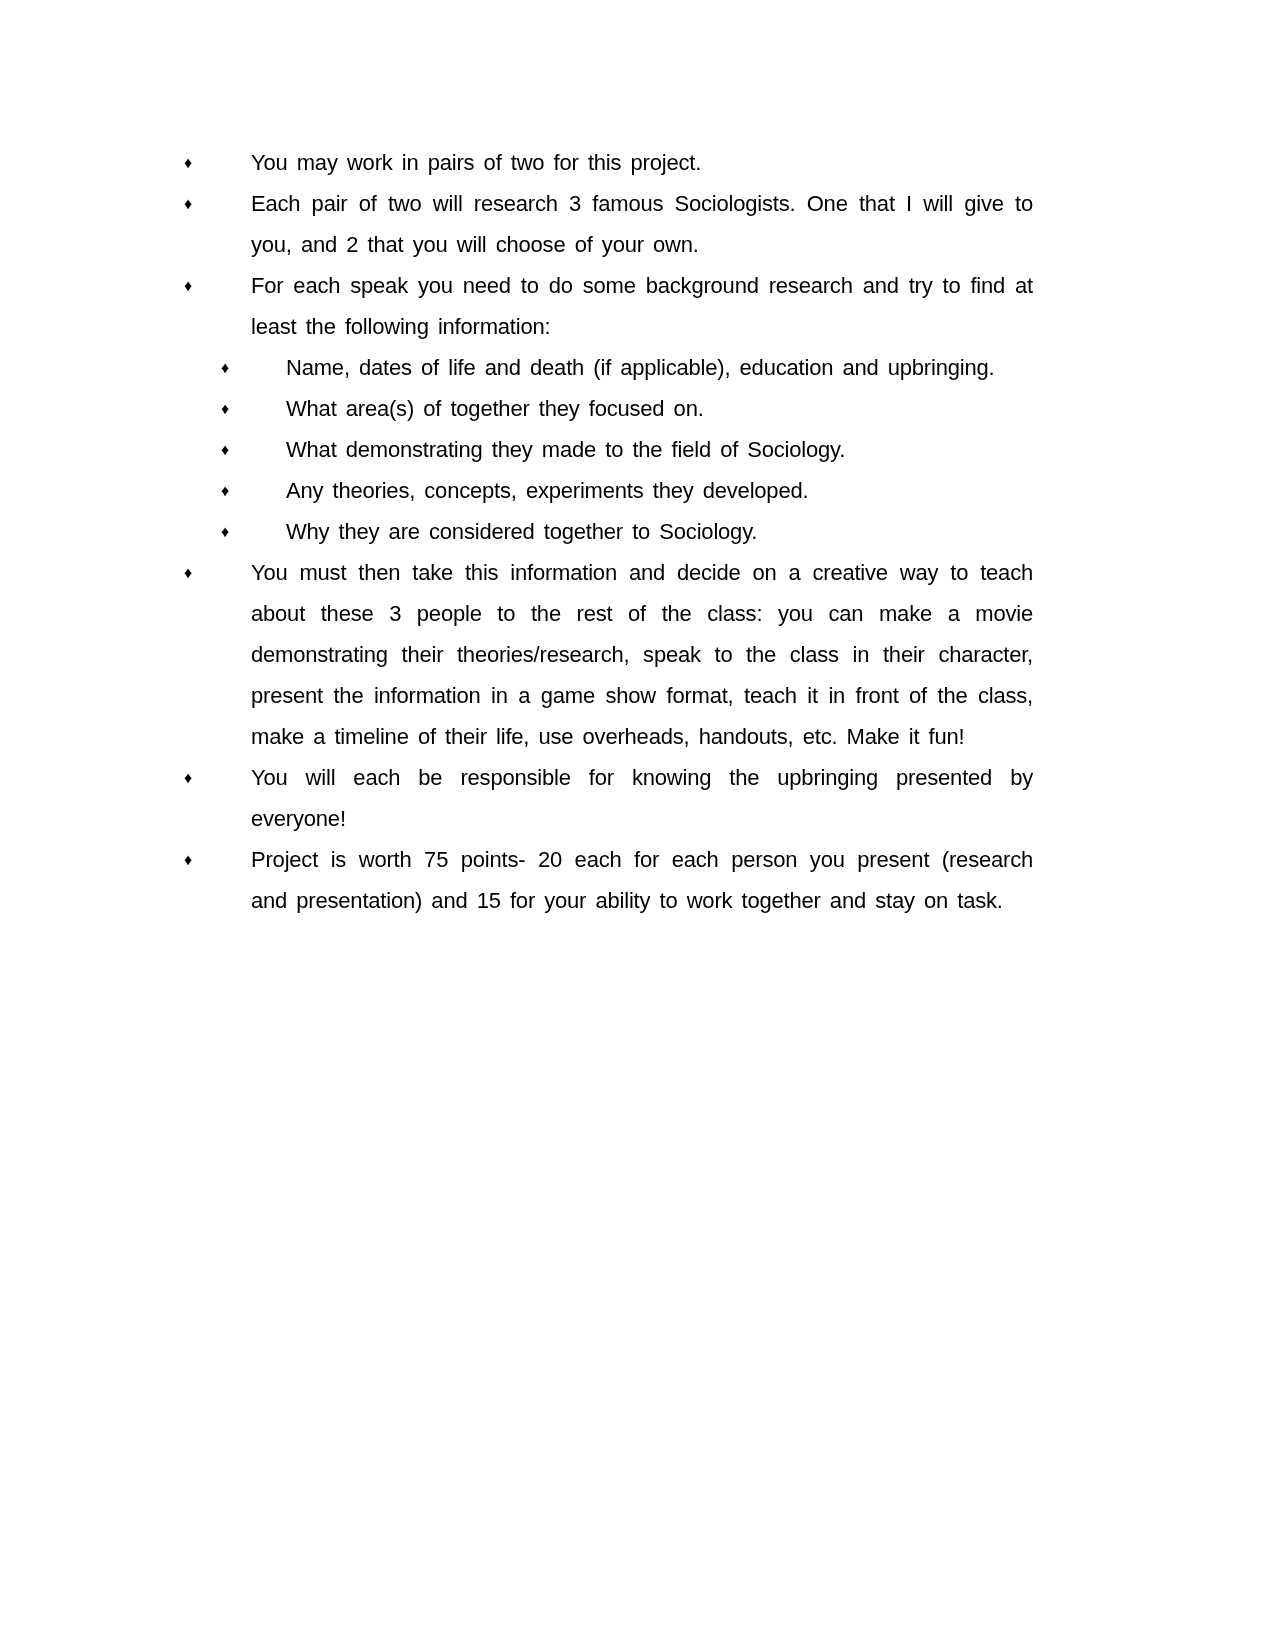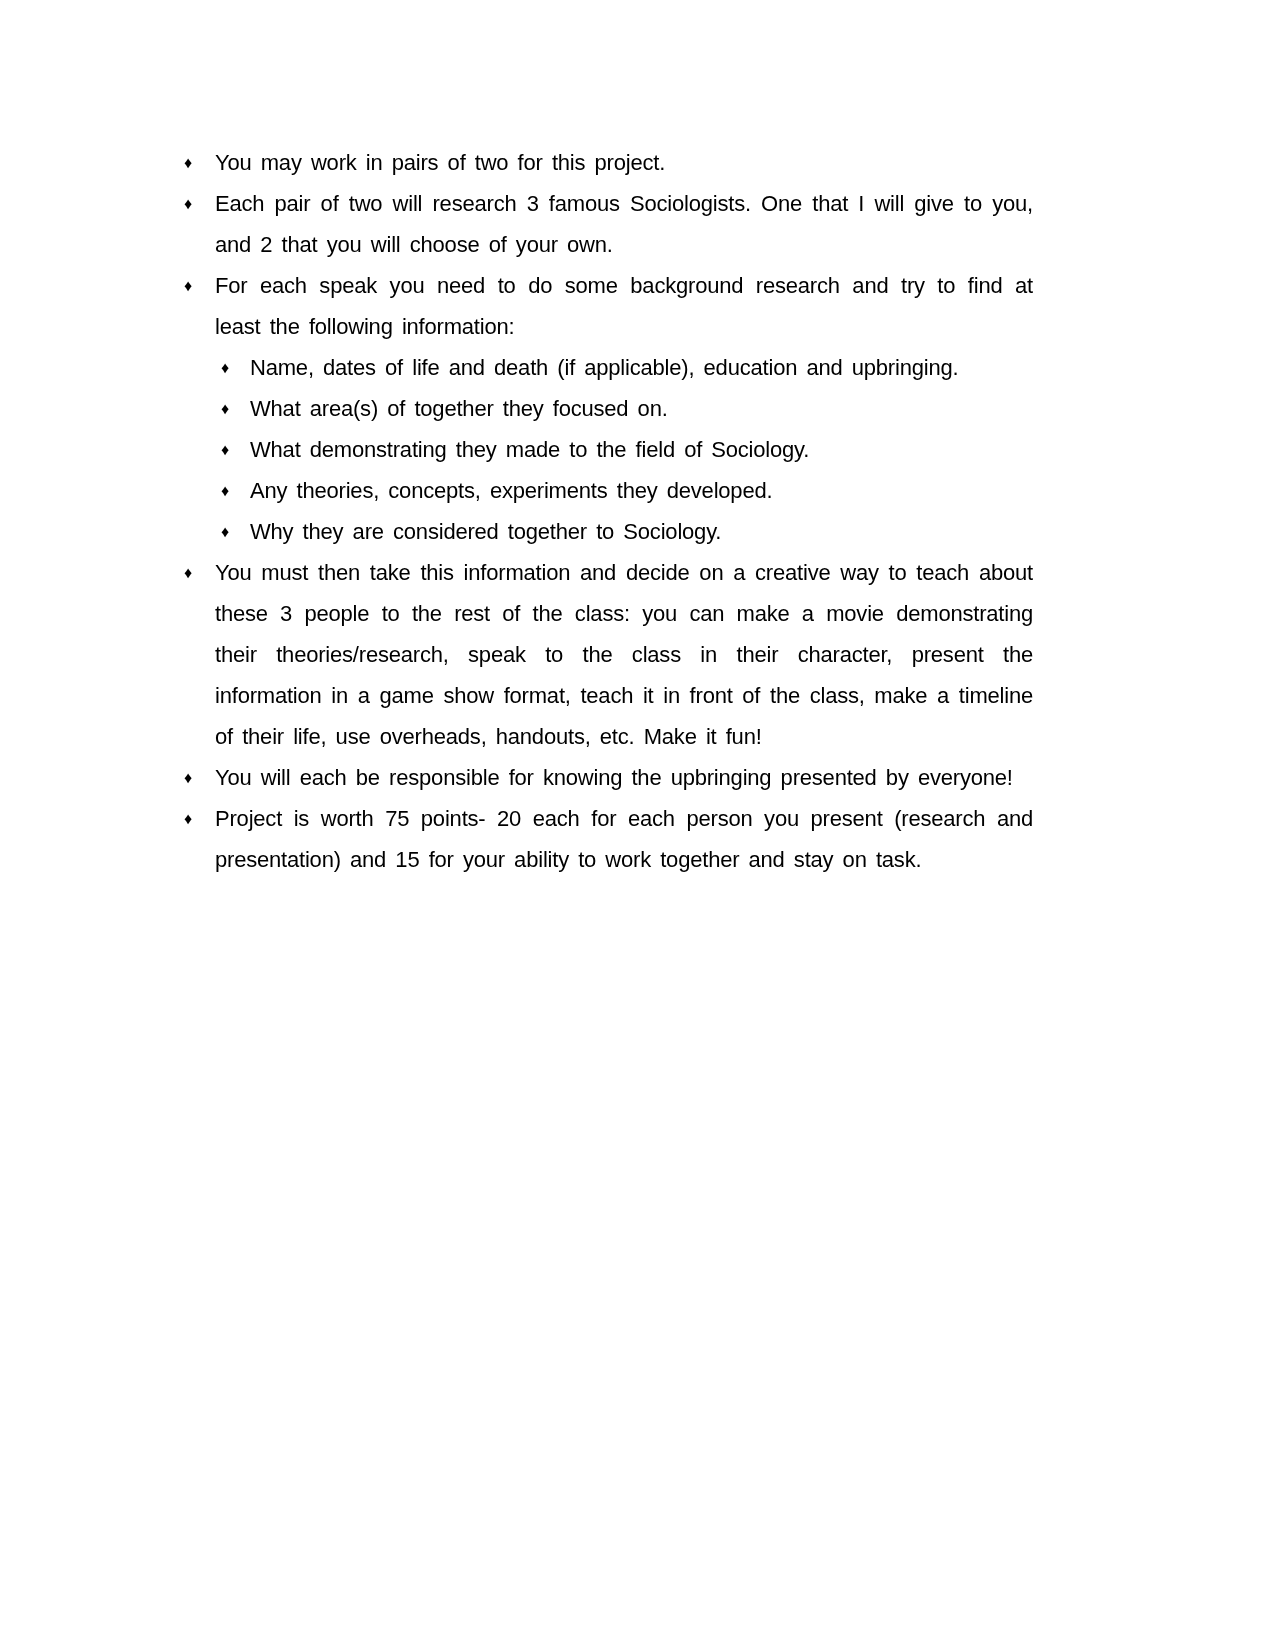"You may work in pairs" .btext { margin-left: none -> 36px }
